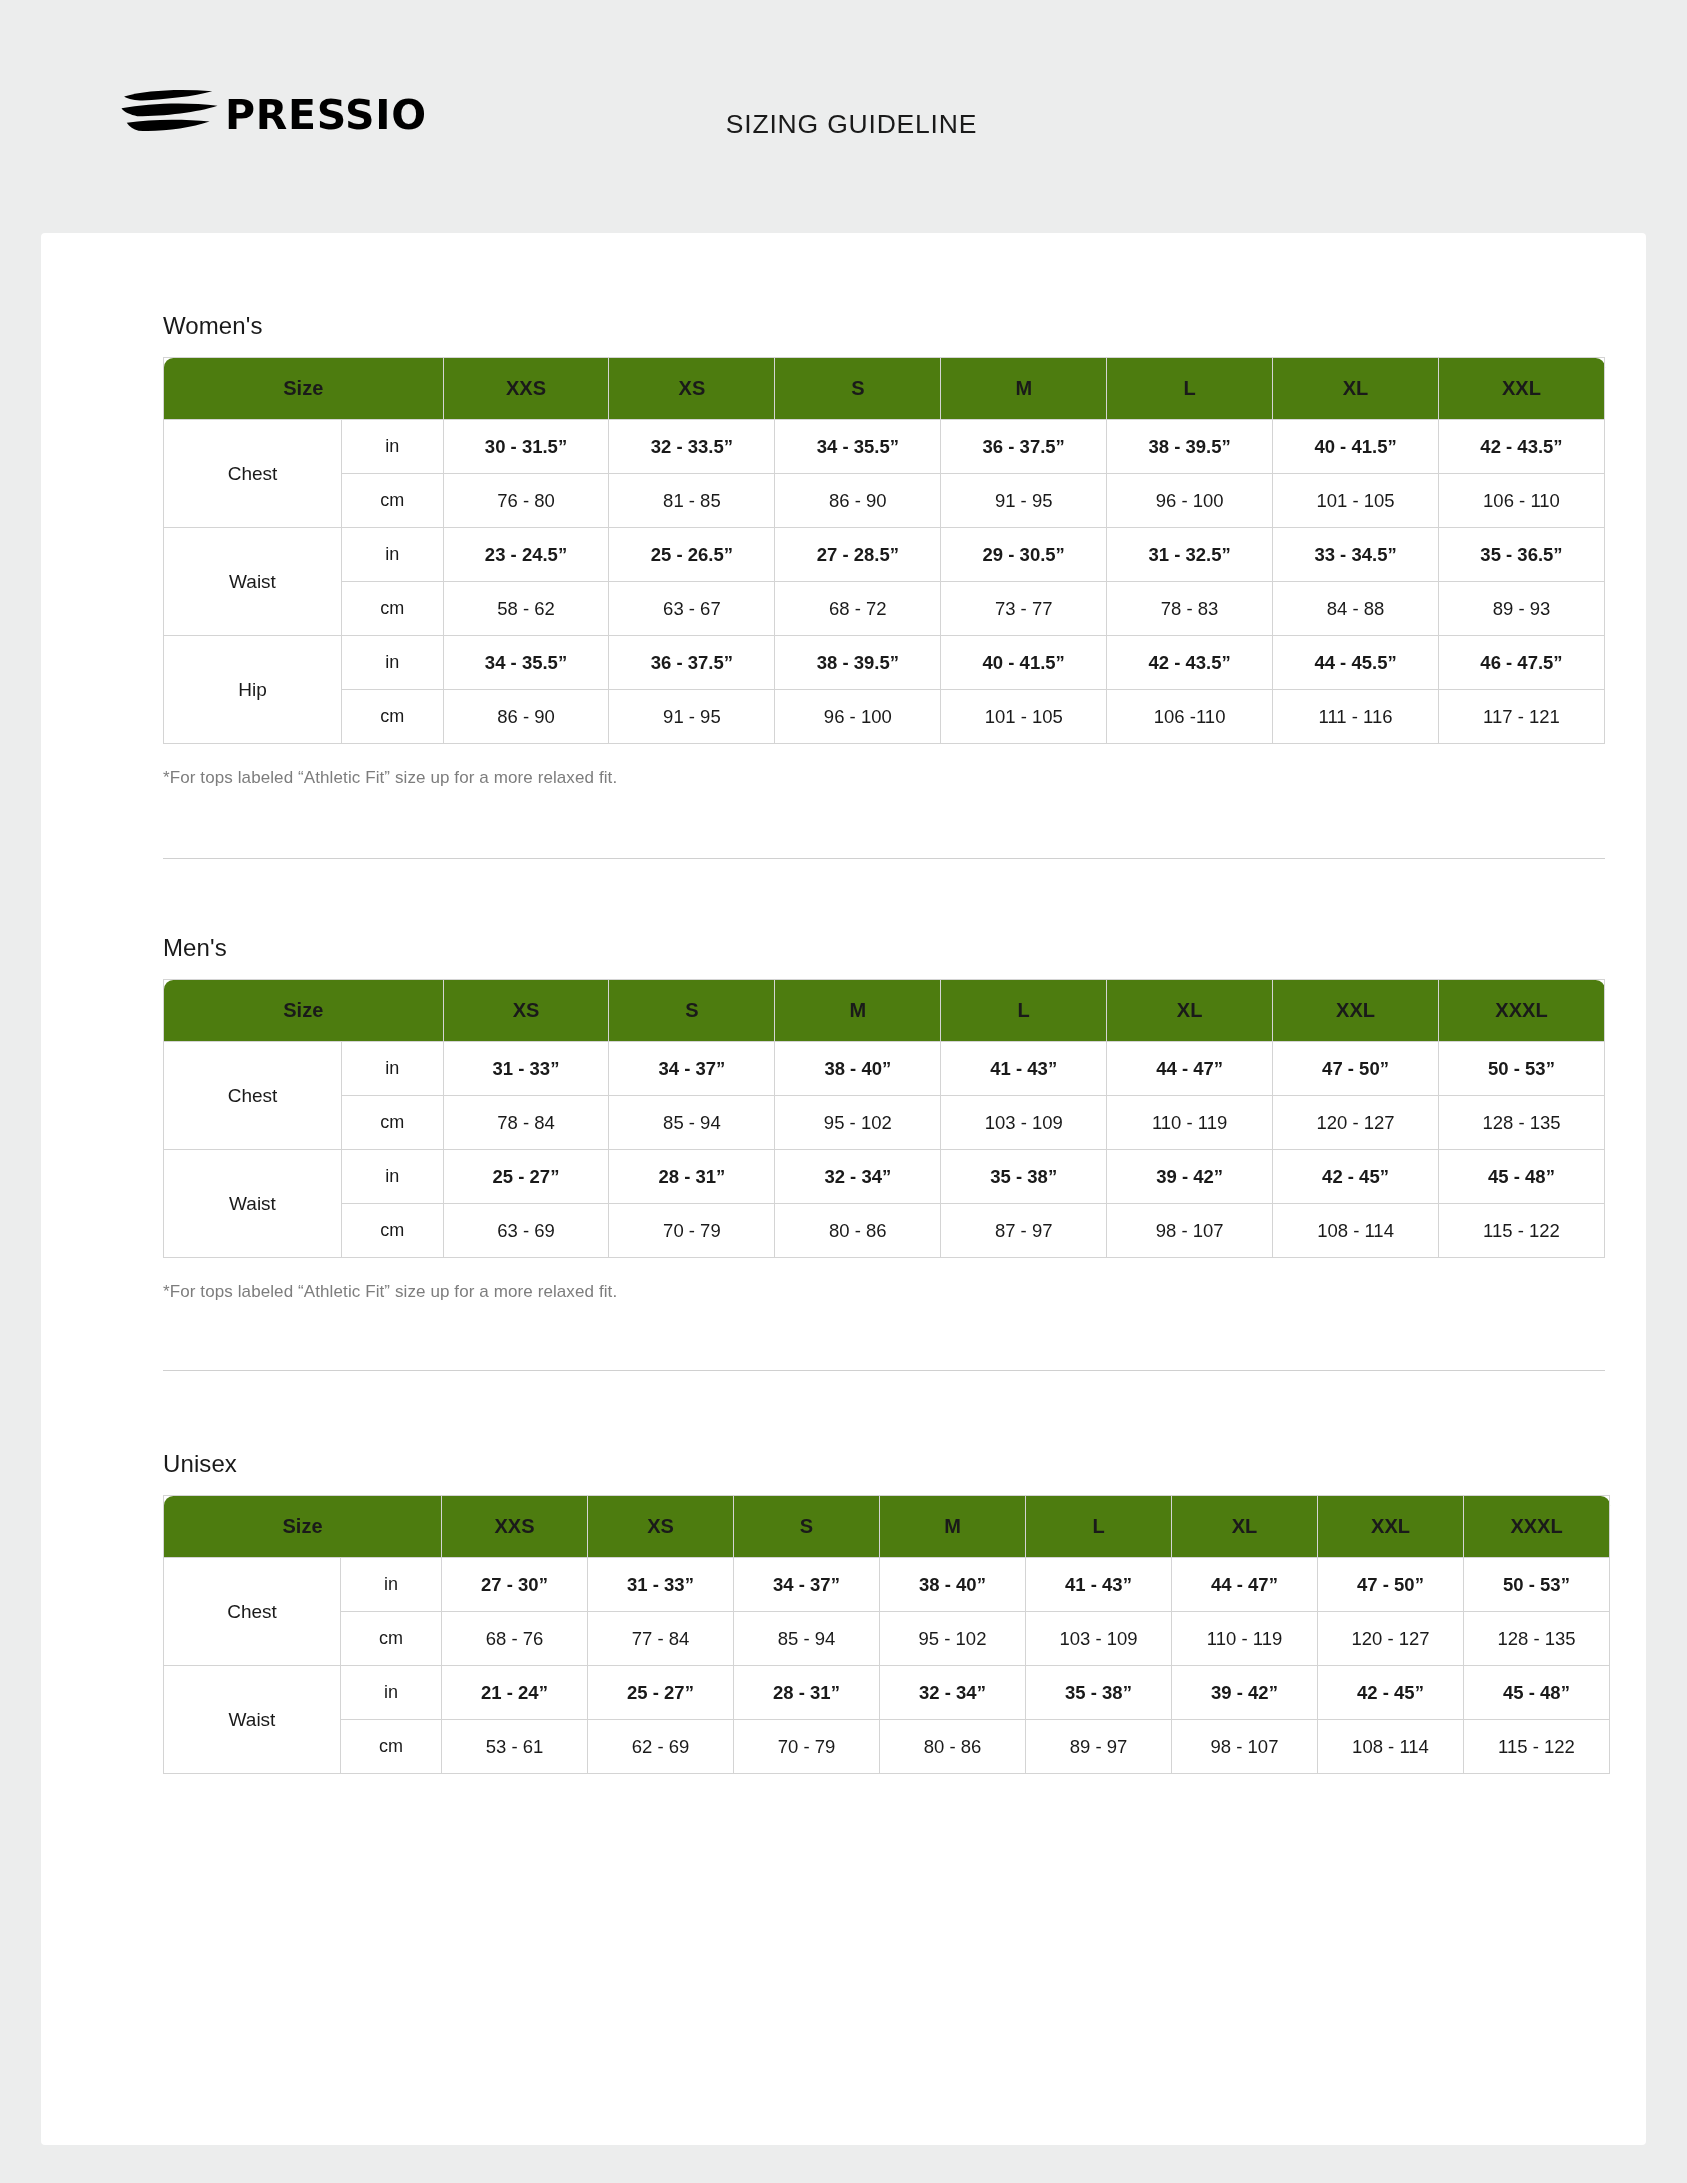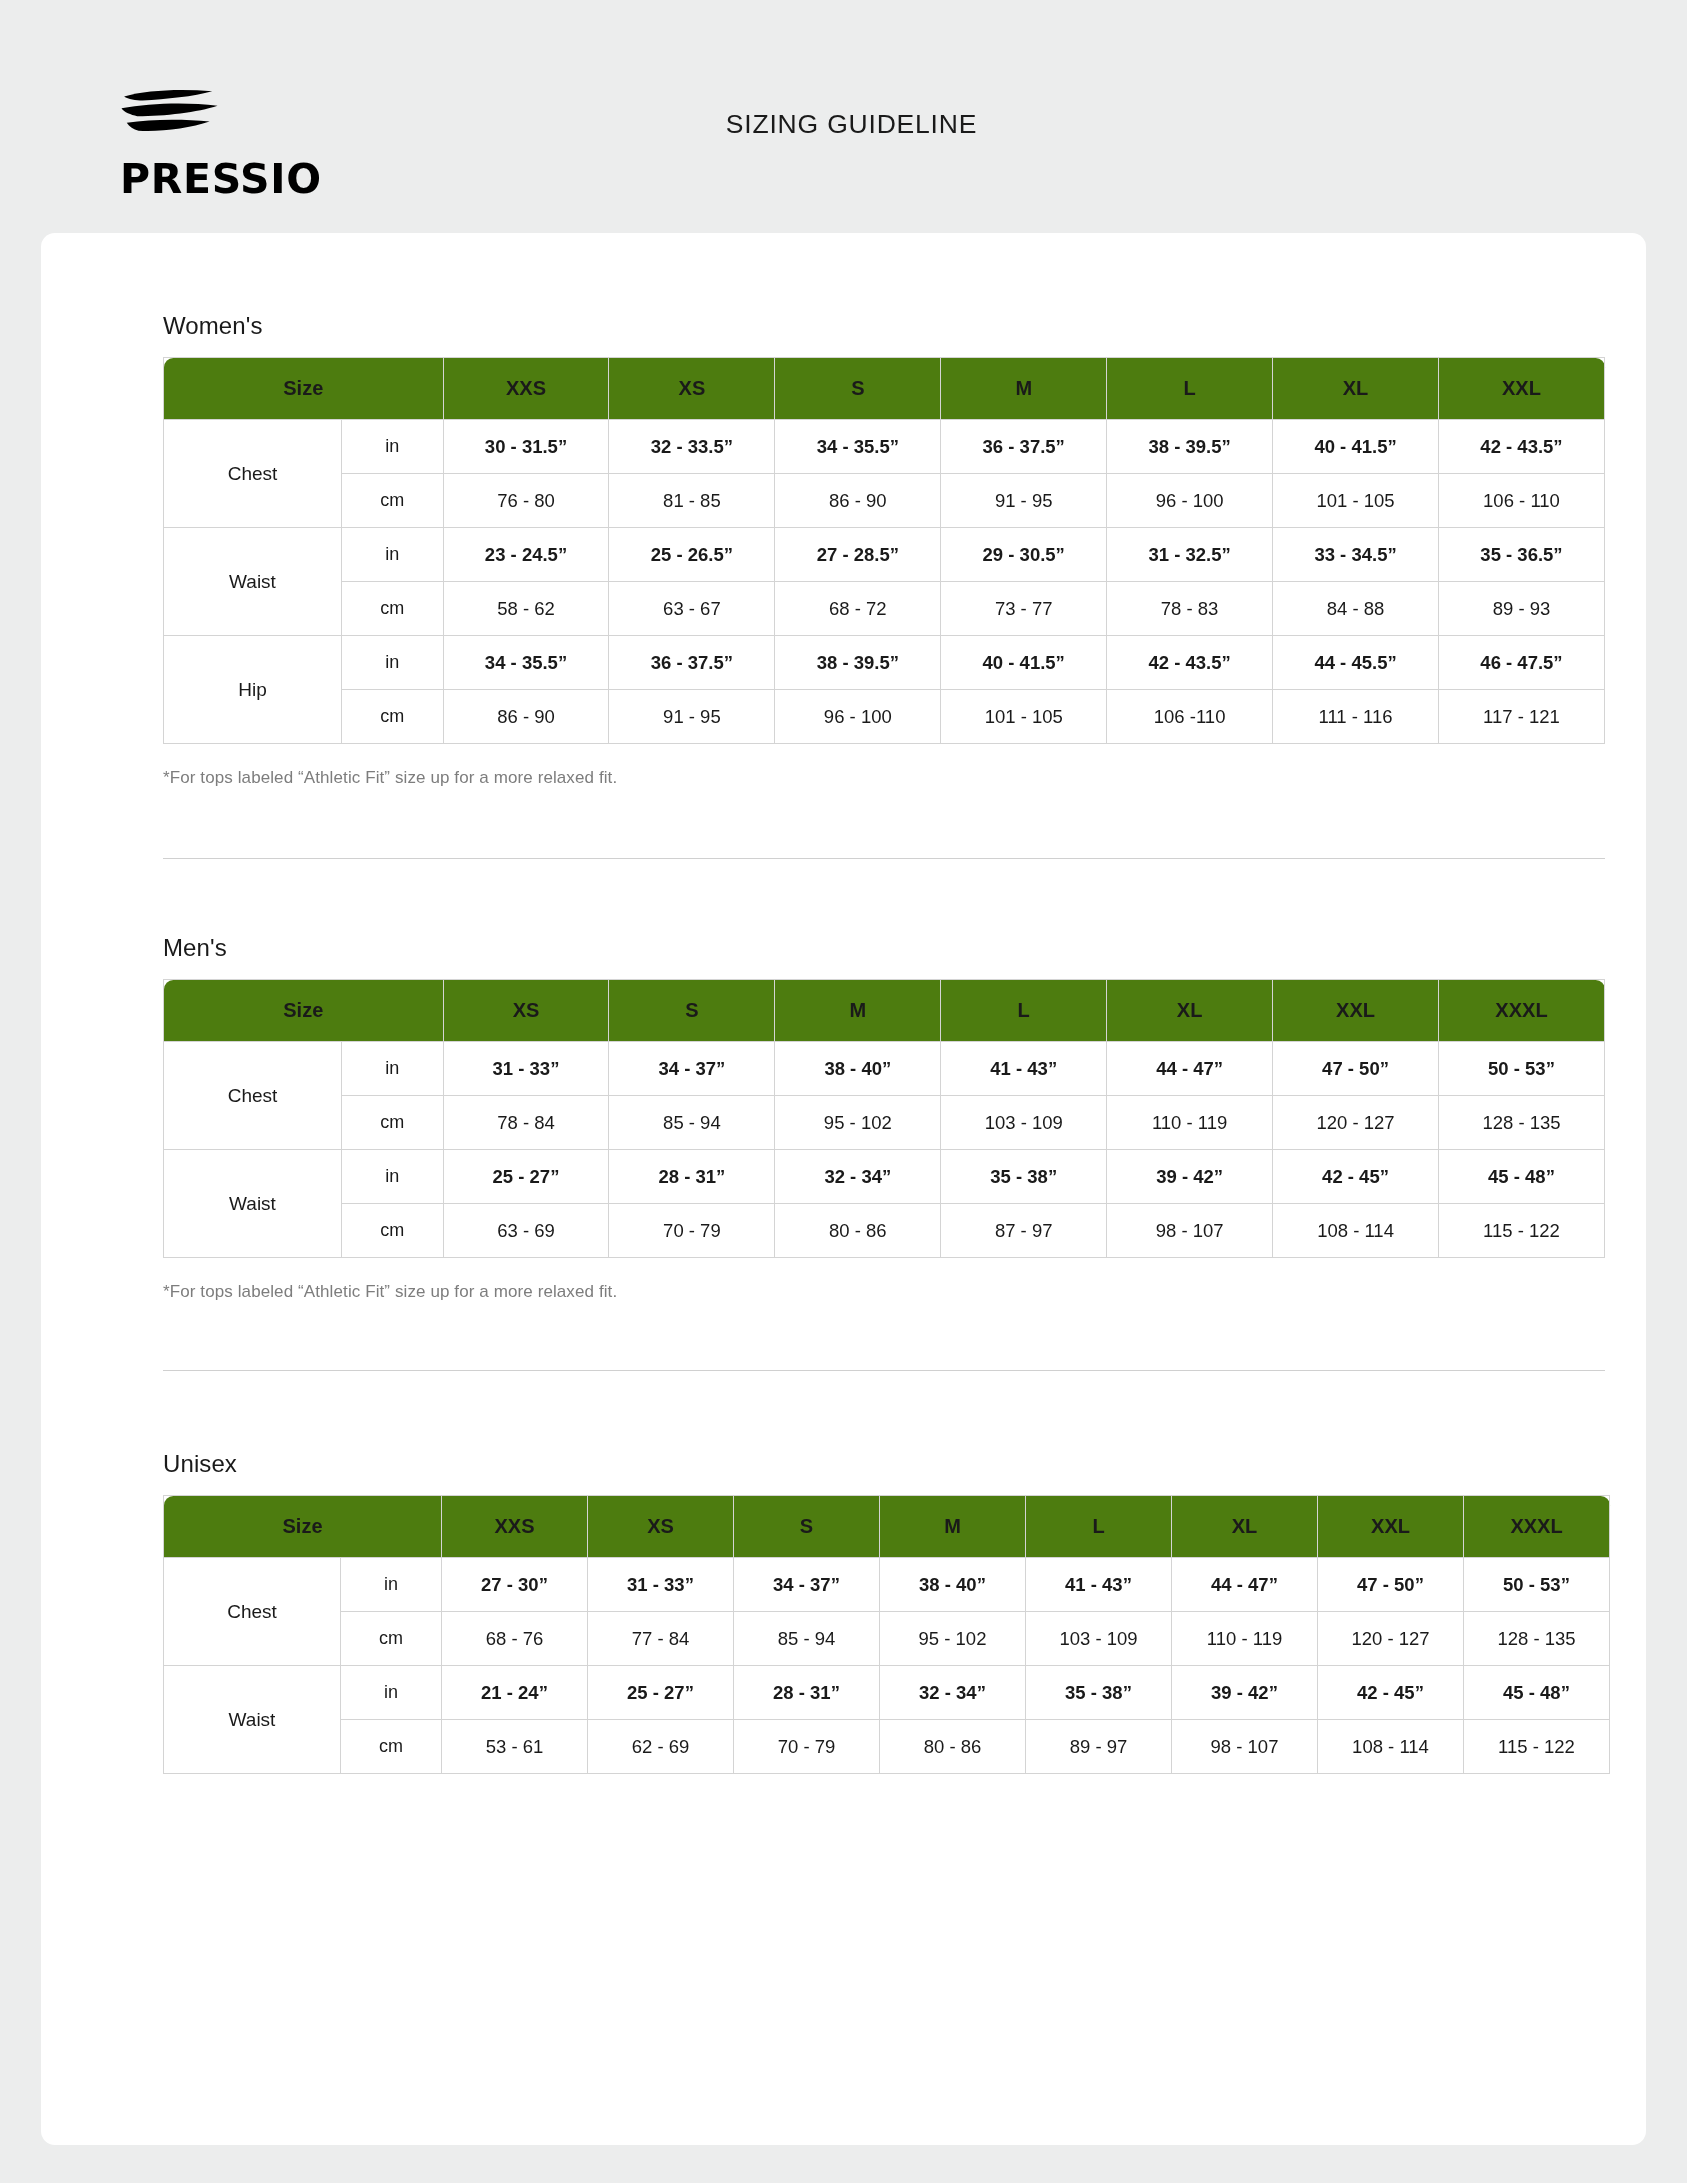"PRESSIO" .brand { align-items: flex-start -> flex-end; flex-direction: column -> none; gap: 23px -> 6px }
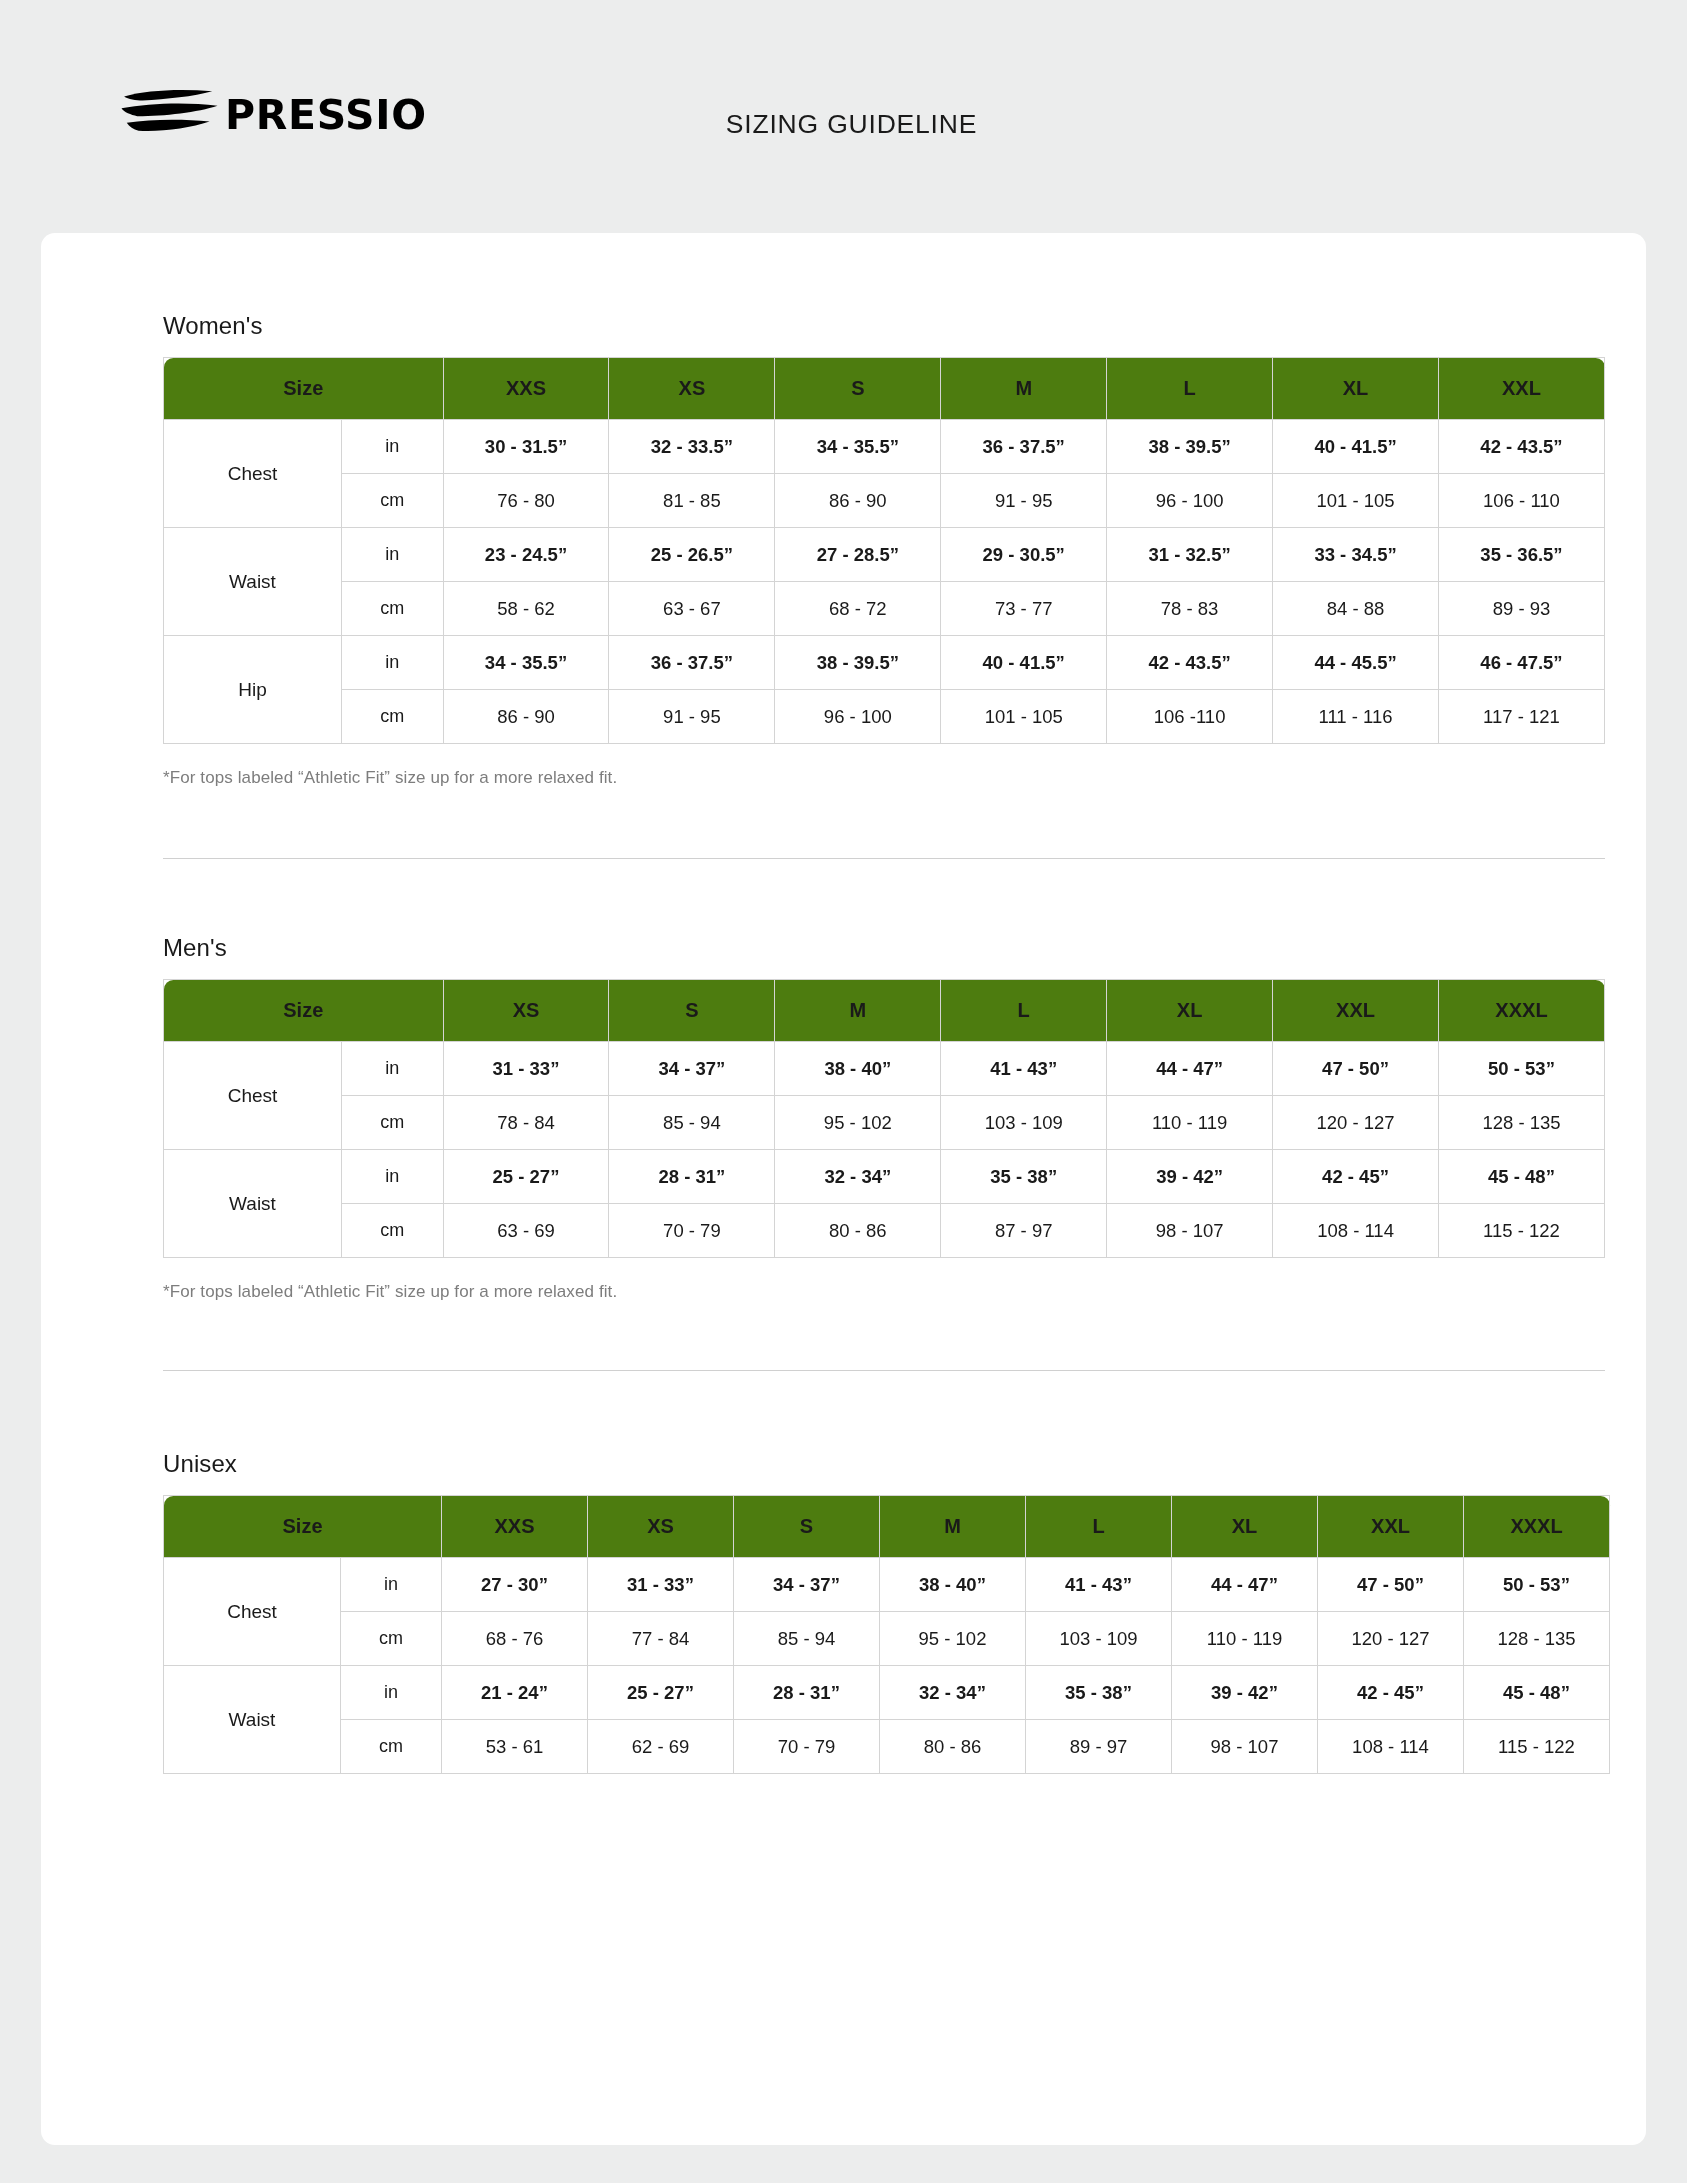"Women's" .card { border-radius: 14px -> 4px }
